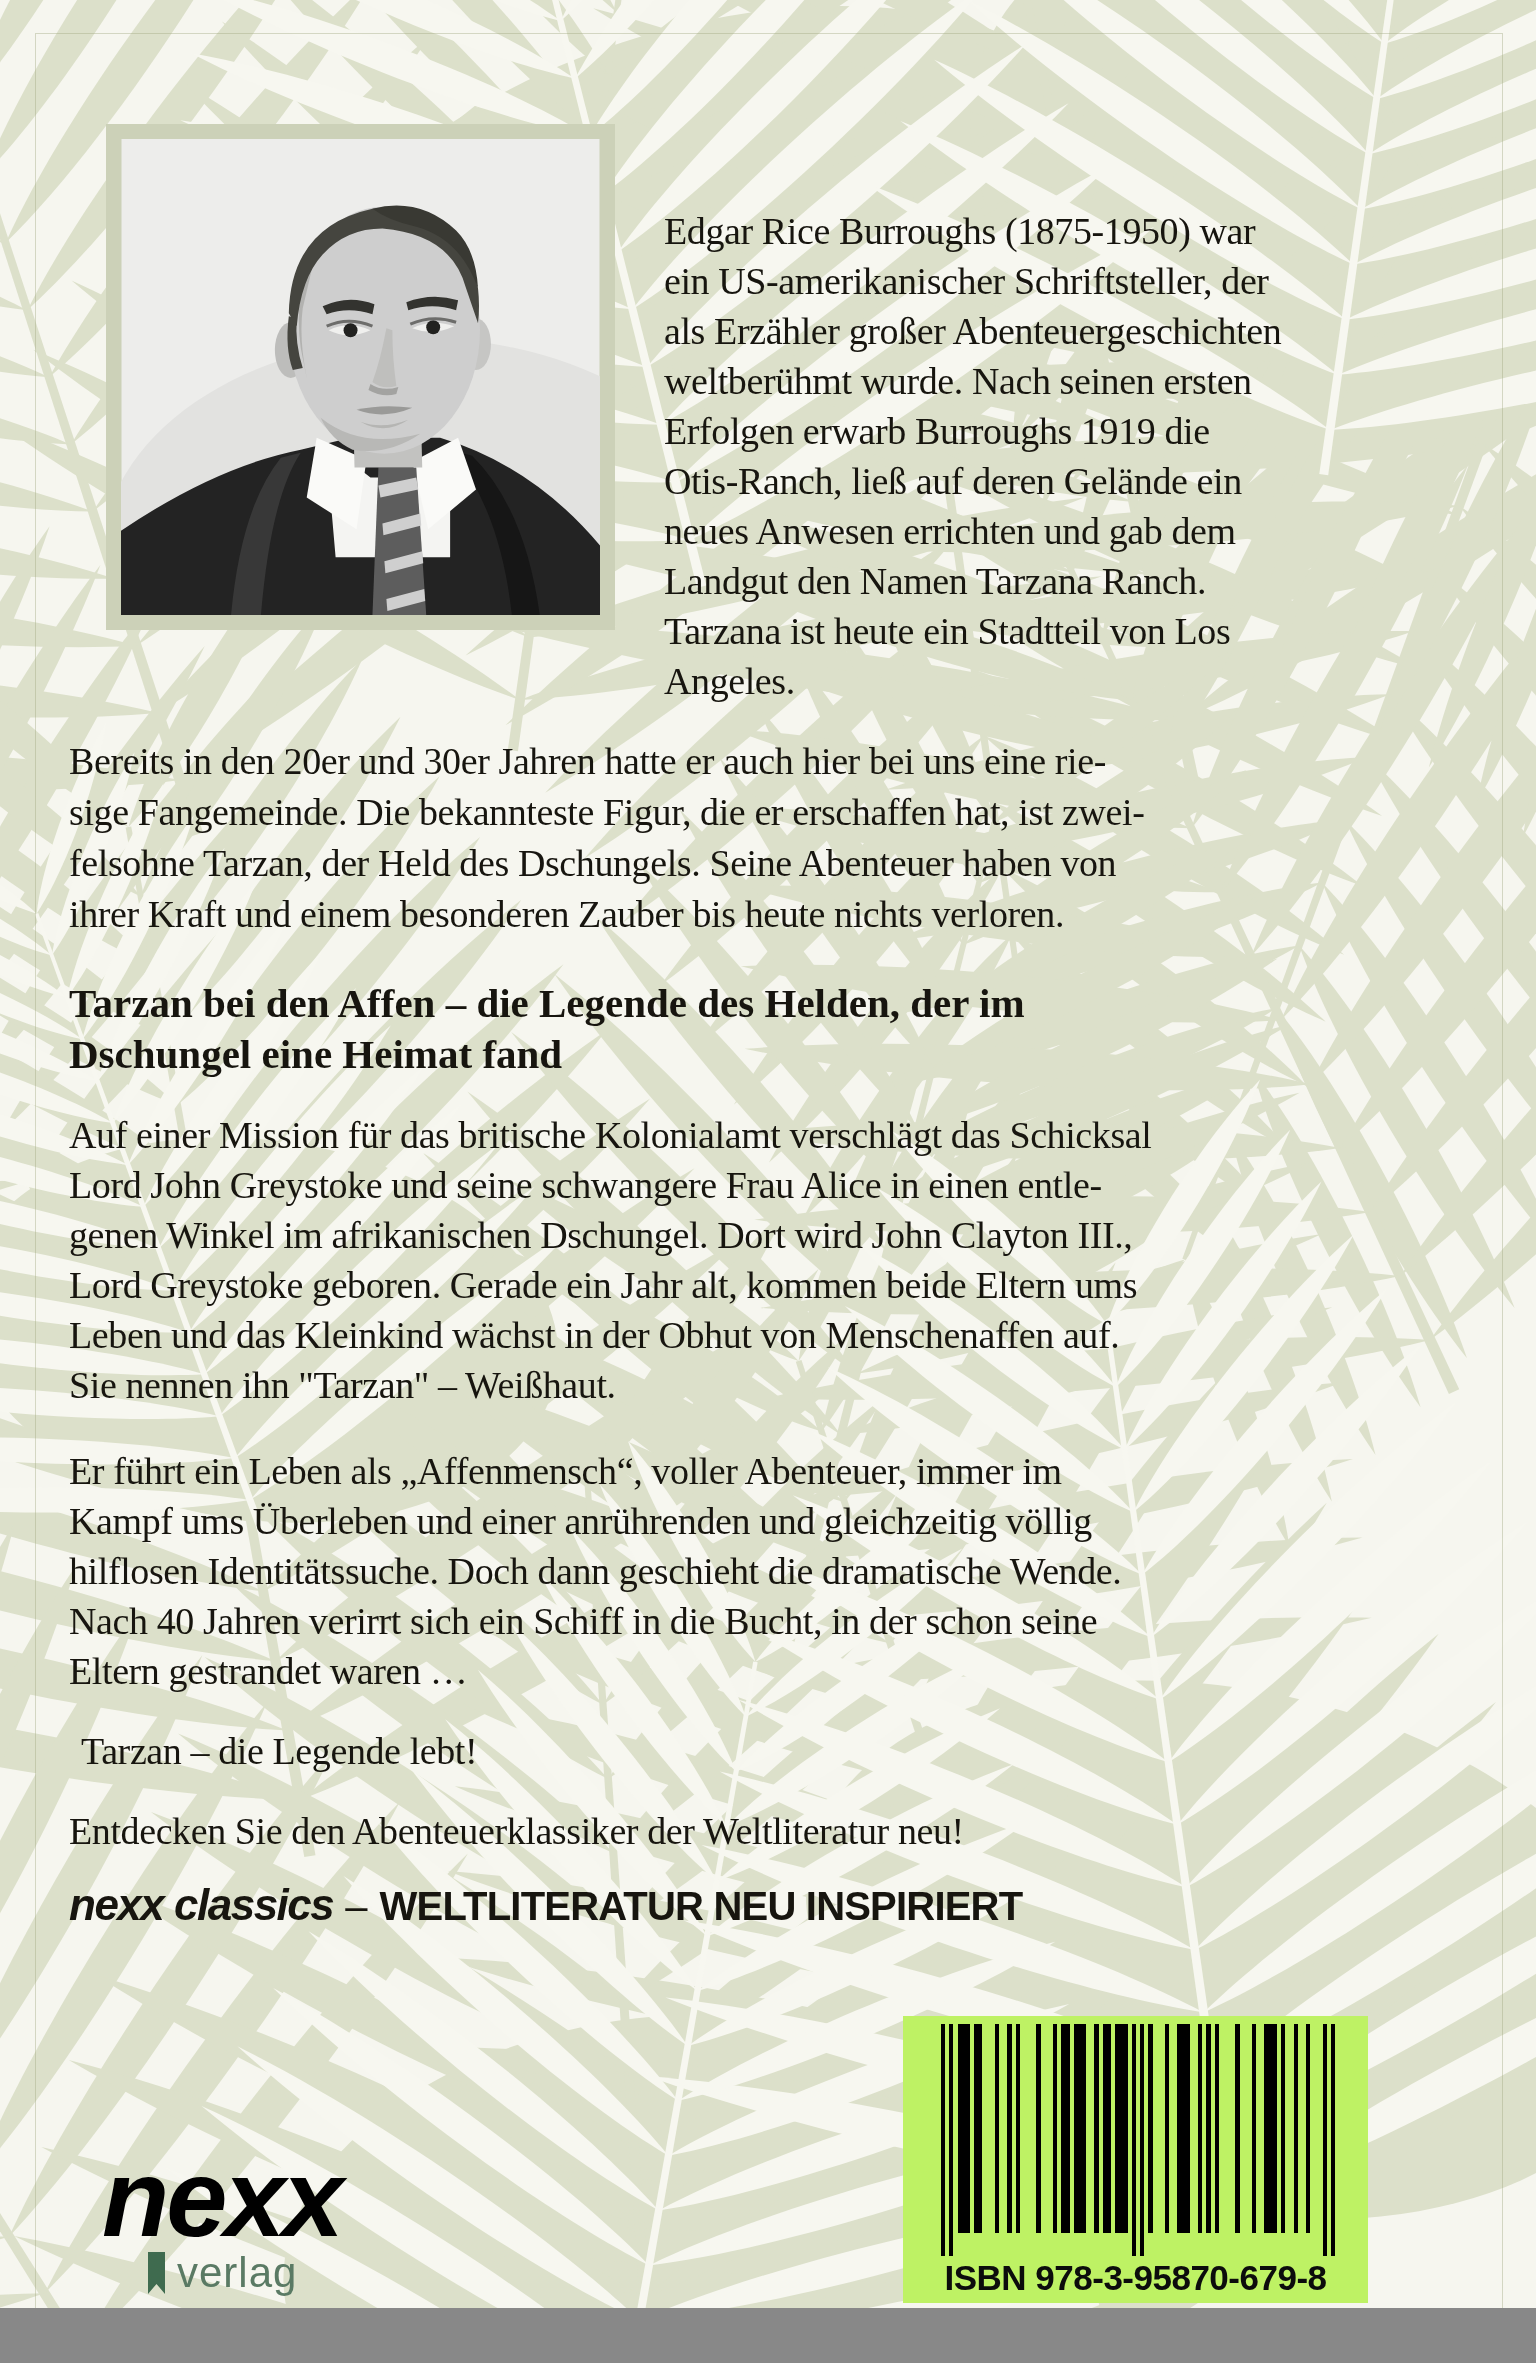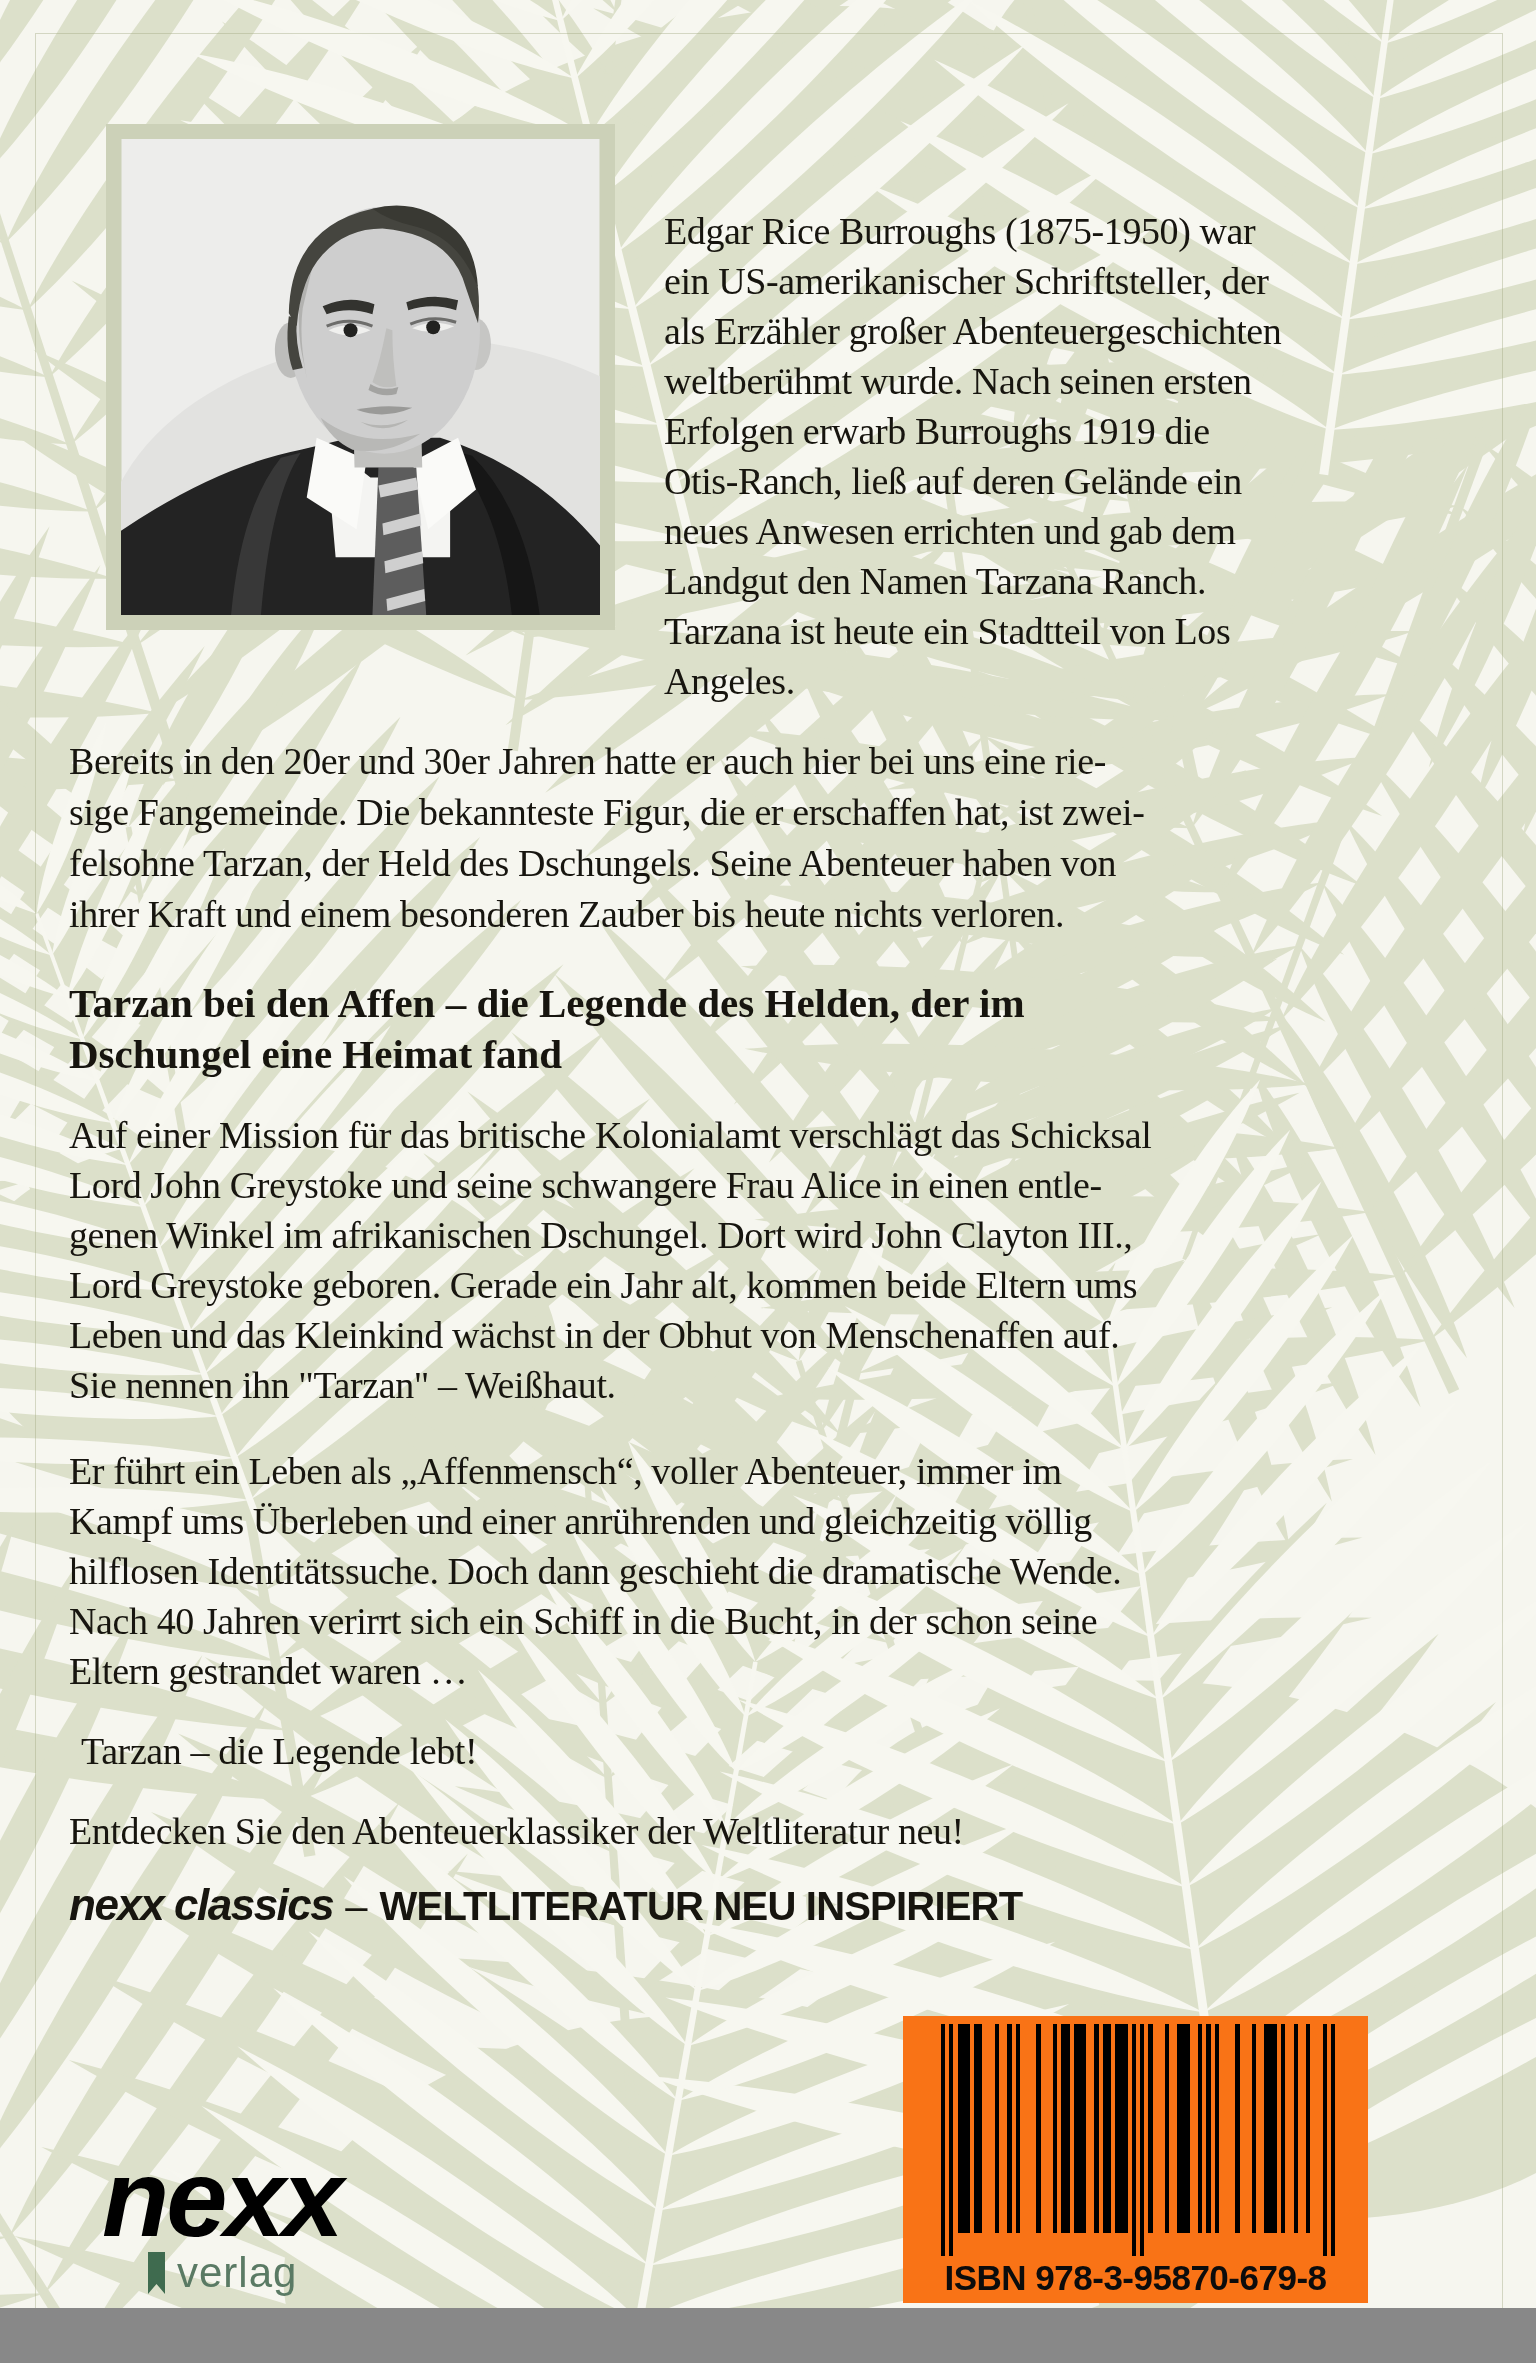"ISBN 978-3-95870-679-8" .barcode-panel { background: #f97316 -> #bef264 }
